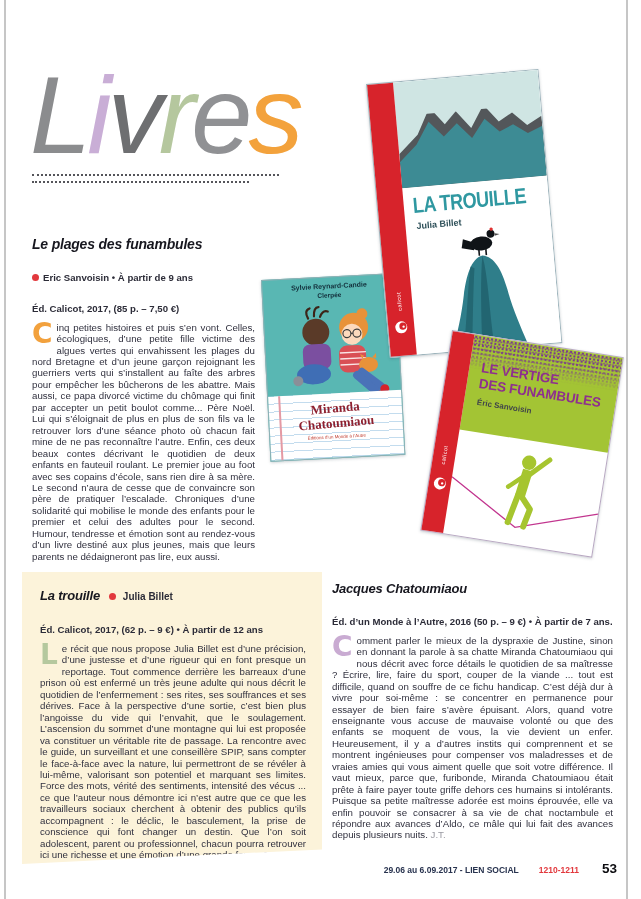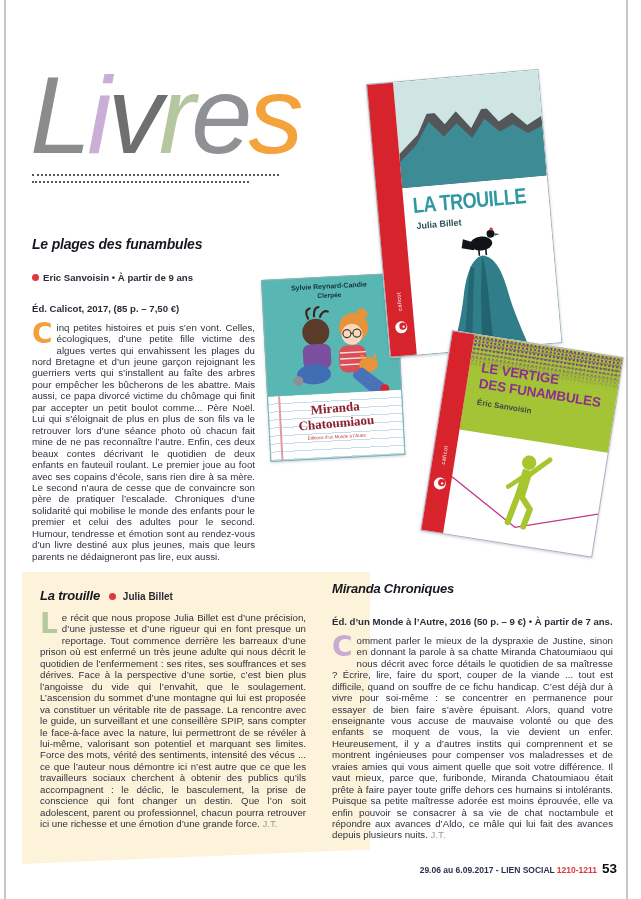"La trouille Julia Billet" #review-2-box { width: 348px -> 300px }
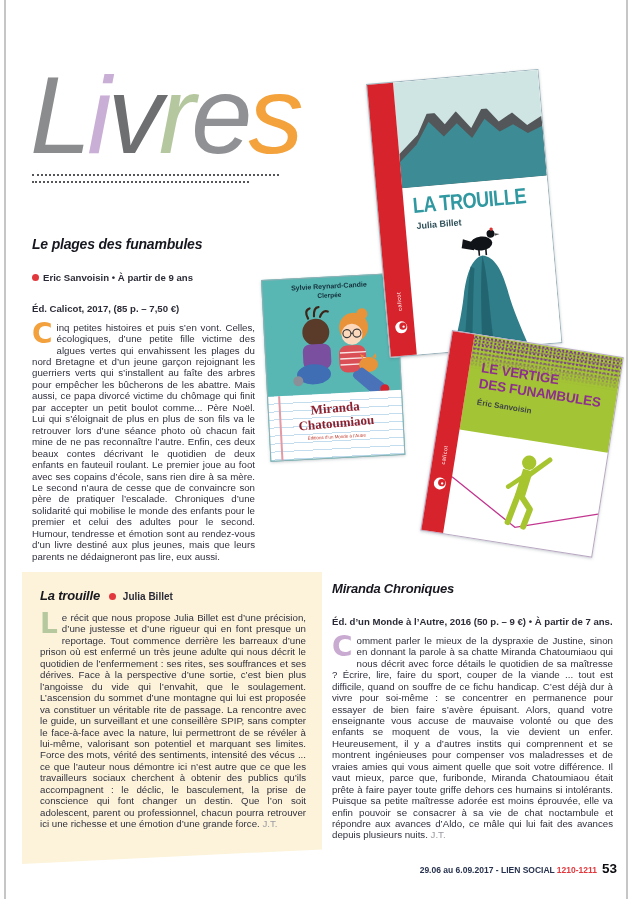"Miranda Chroniques" h2.rev-title { text: Miranda Chroniques -> Jacques Chatoumiaou }
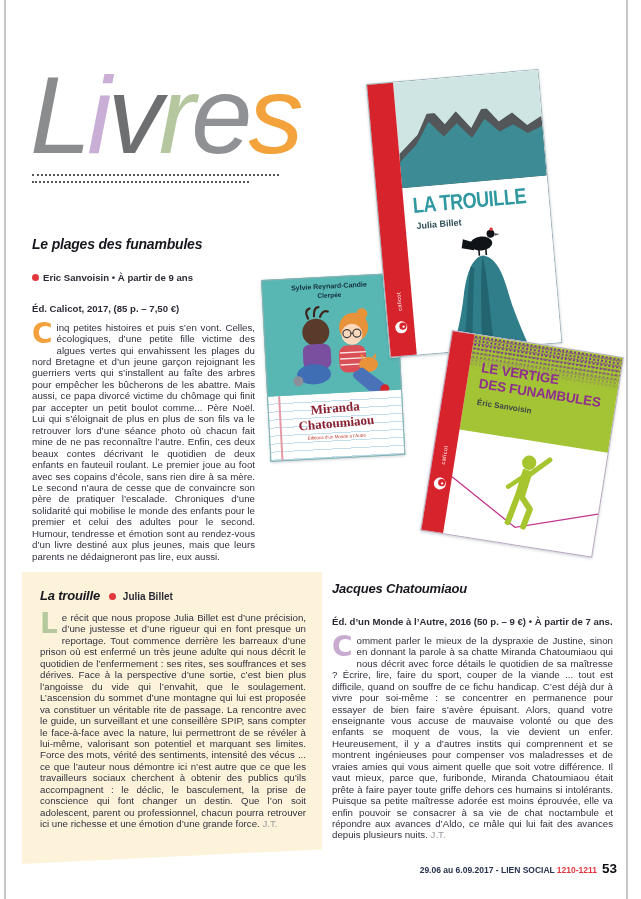"Éd. Calicot, 2017, (62 p." div.meta { html: none -> <div>Éd. Calicot, 2017, (62 p. – 9 €) • À partir de 12 ans</div> }
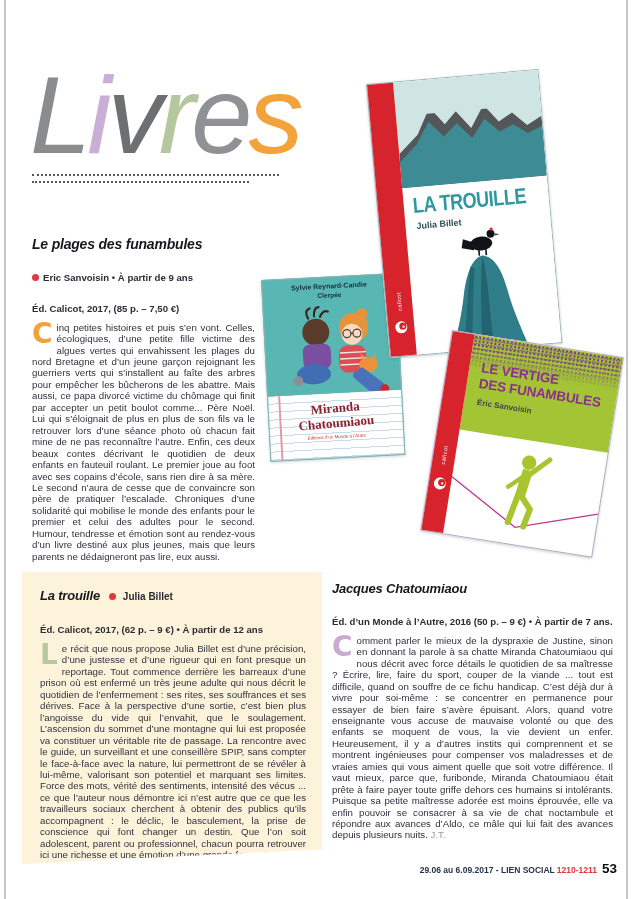"29.06 au 6.09.2017 - LIEN" .footer { gap: 2px -> 20px }
